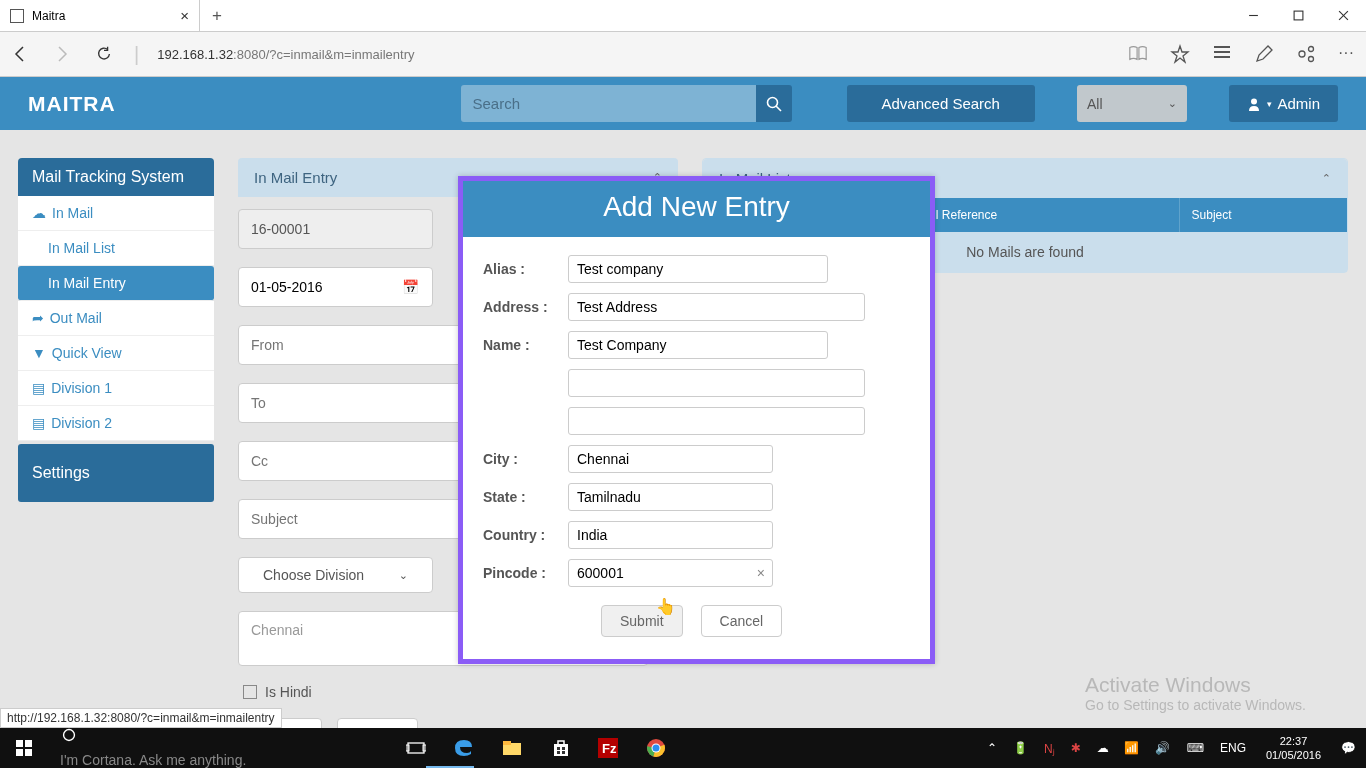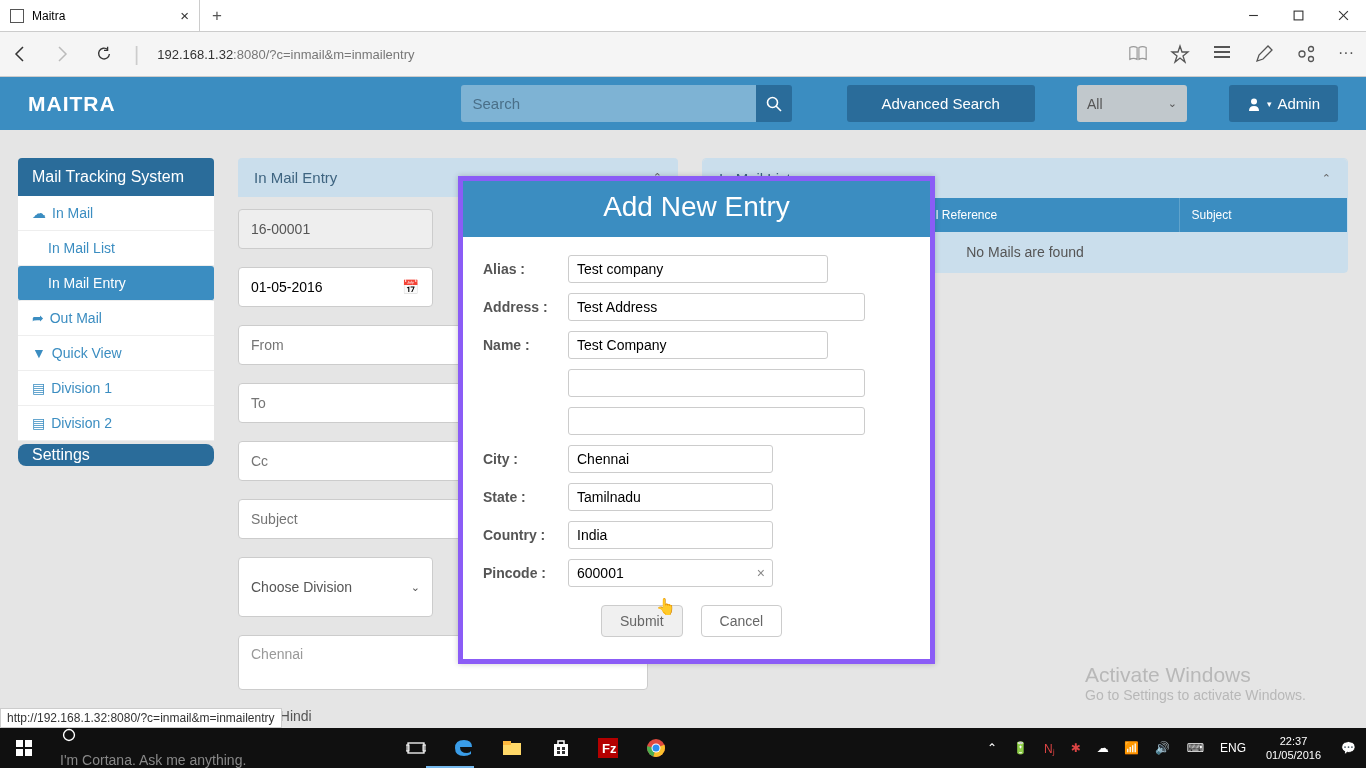"Settings" .side-settings { border-radius: 8px -> 3px; padding: 2px 14px -> 20px 14px }
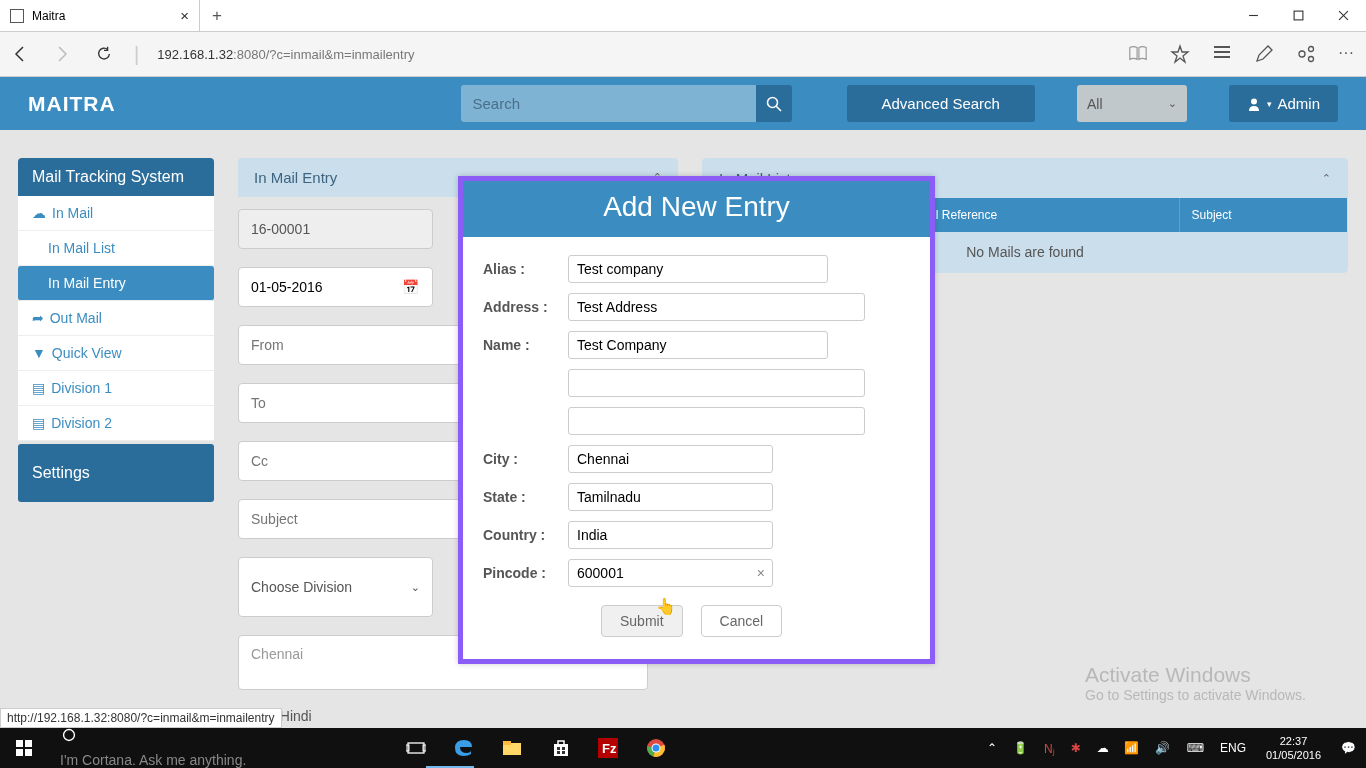"Choose Division" .fselect { height: 60px -> 36px; padding: 0 12px -> 0 24px }
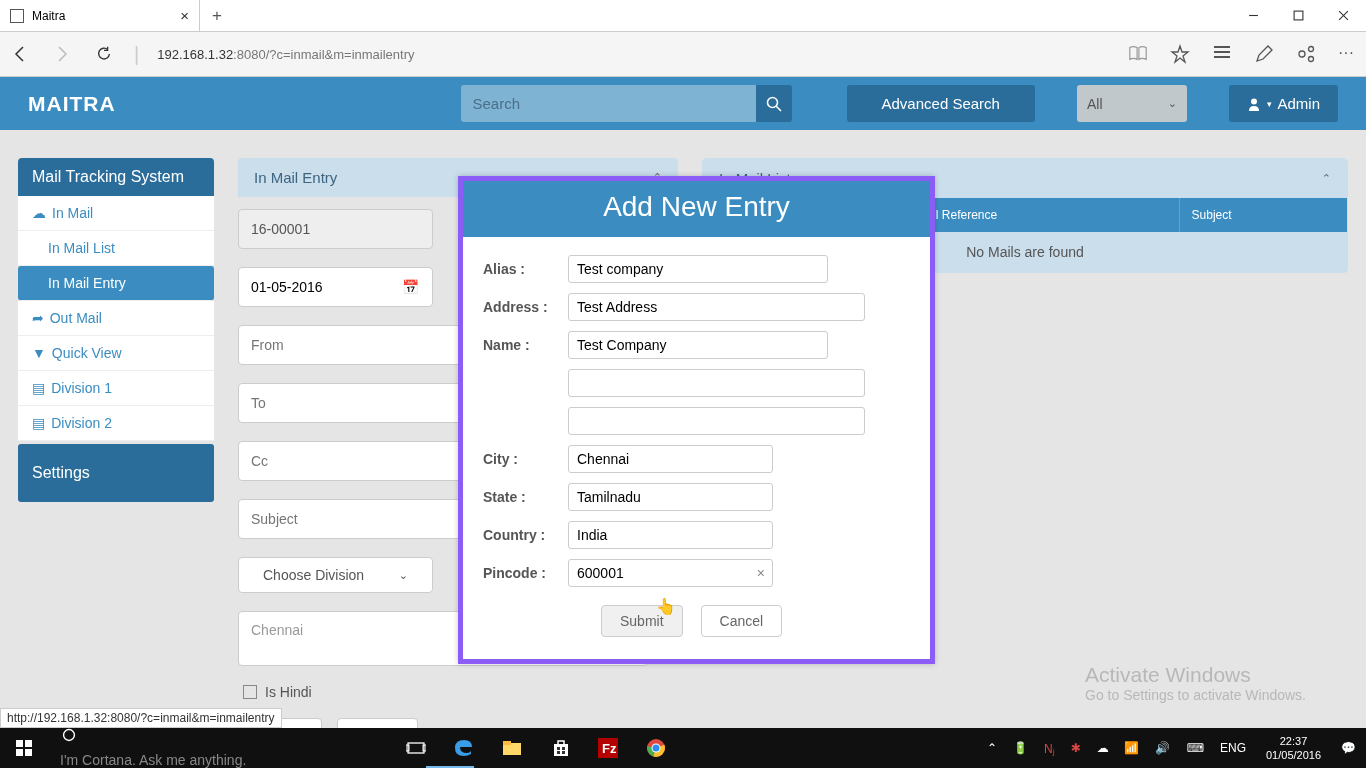"Activate Windows" .watermark { bottom: 65px -> 55px }
